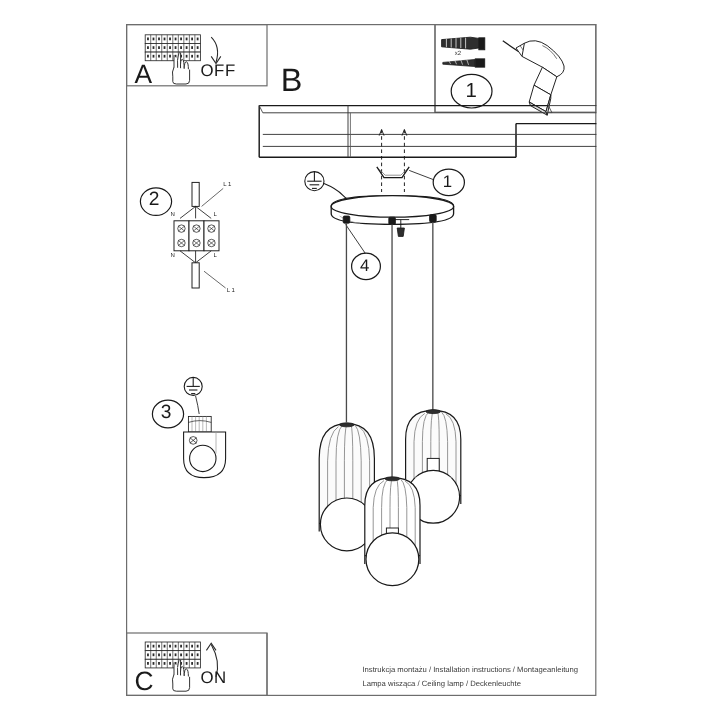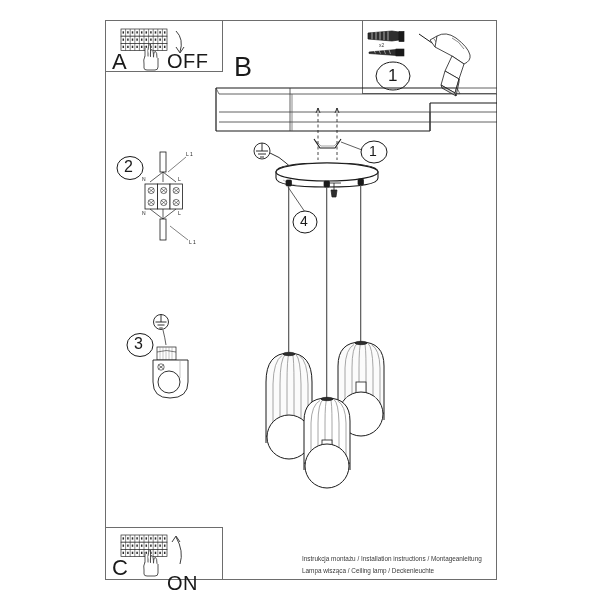"OFF" .state-word { font-size: 20px -> 14px }
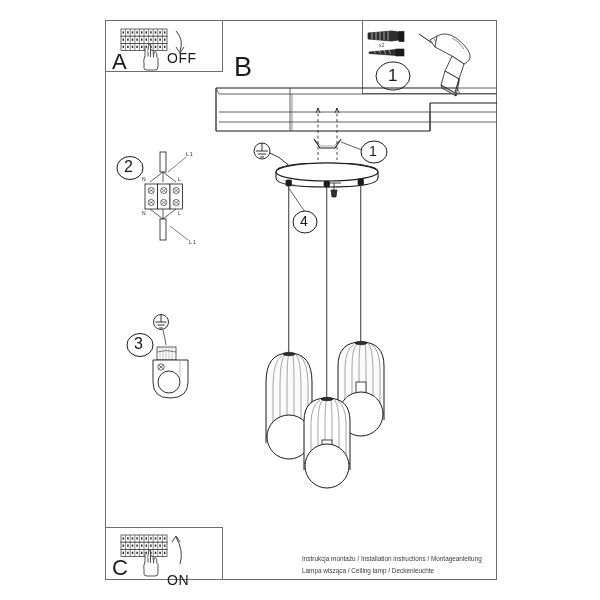"ON" div.lbl { top: 572px -> 556px }
